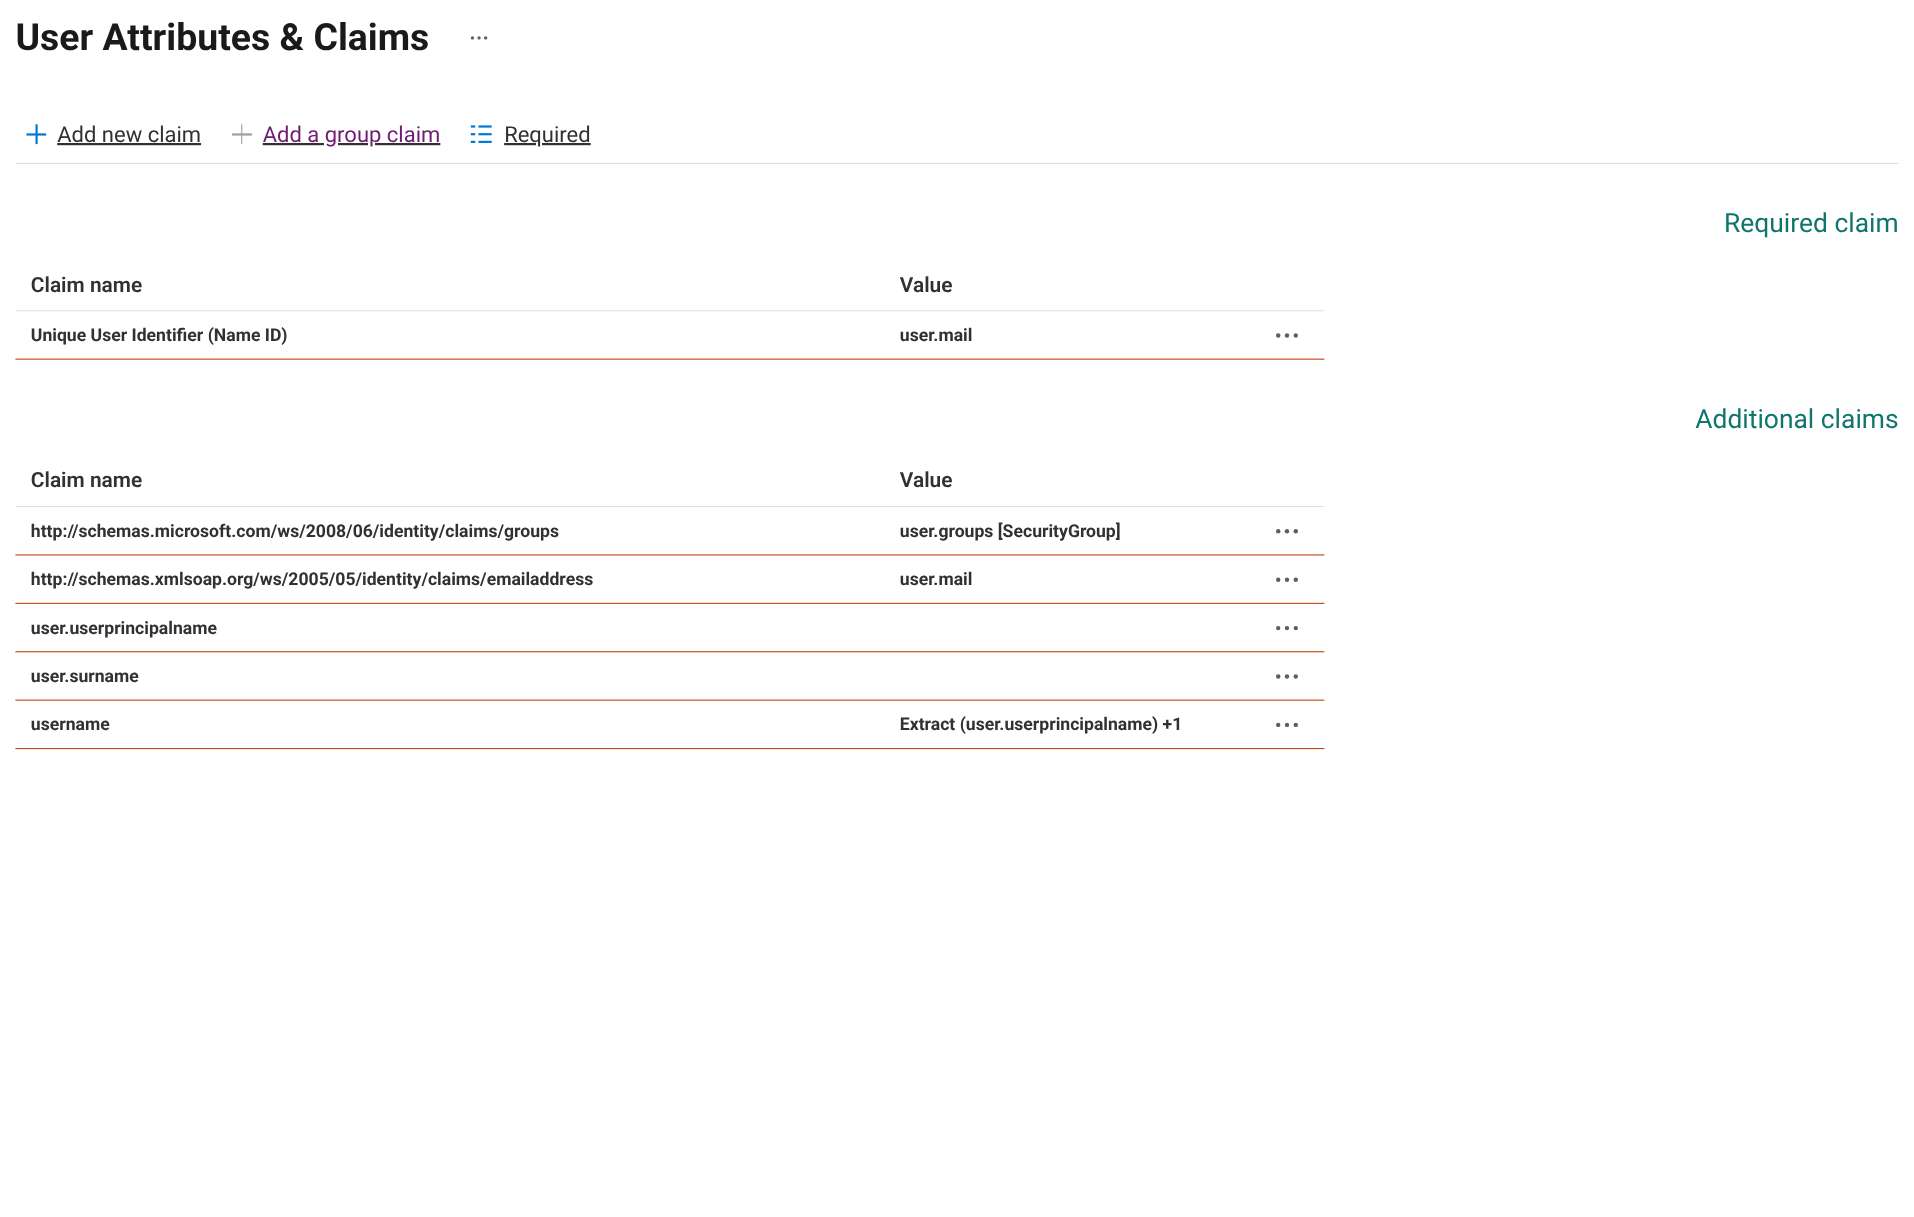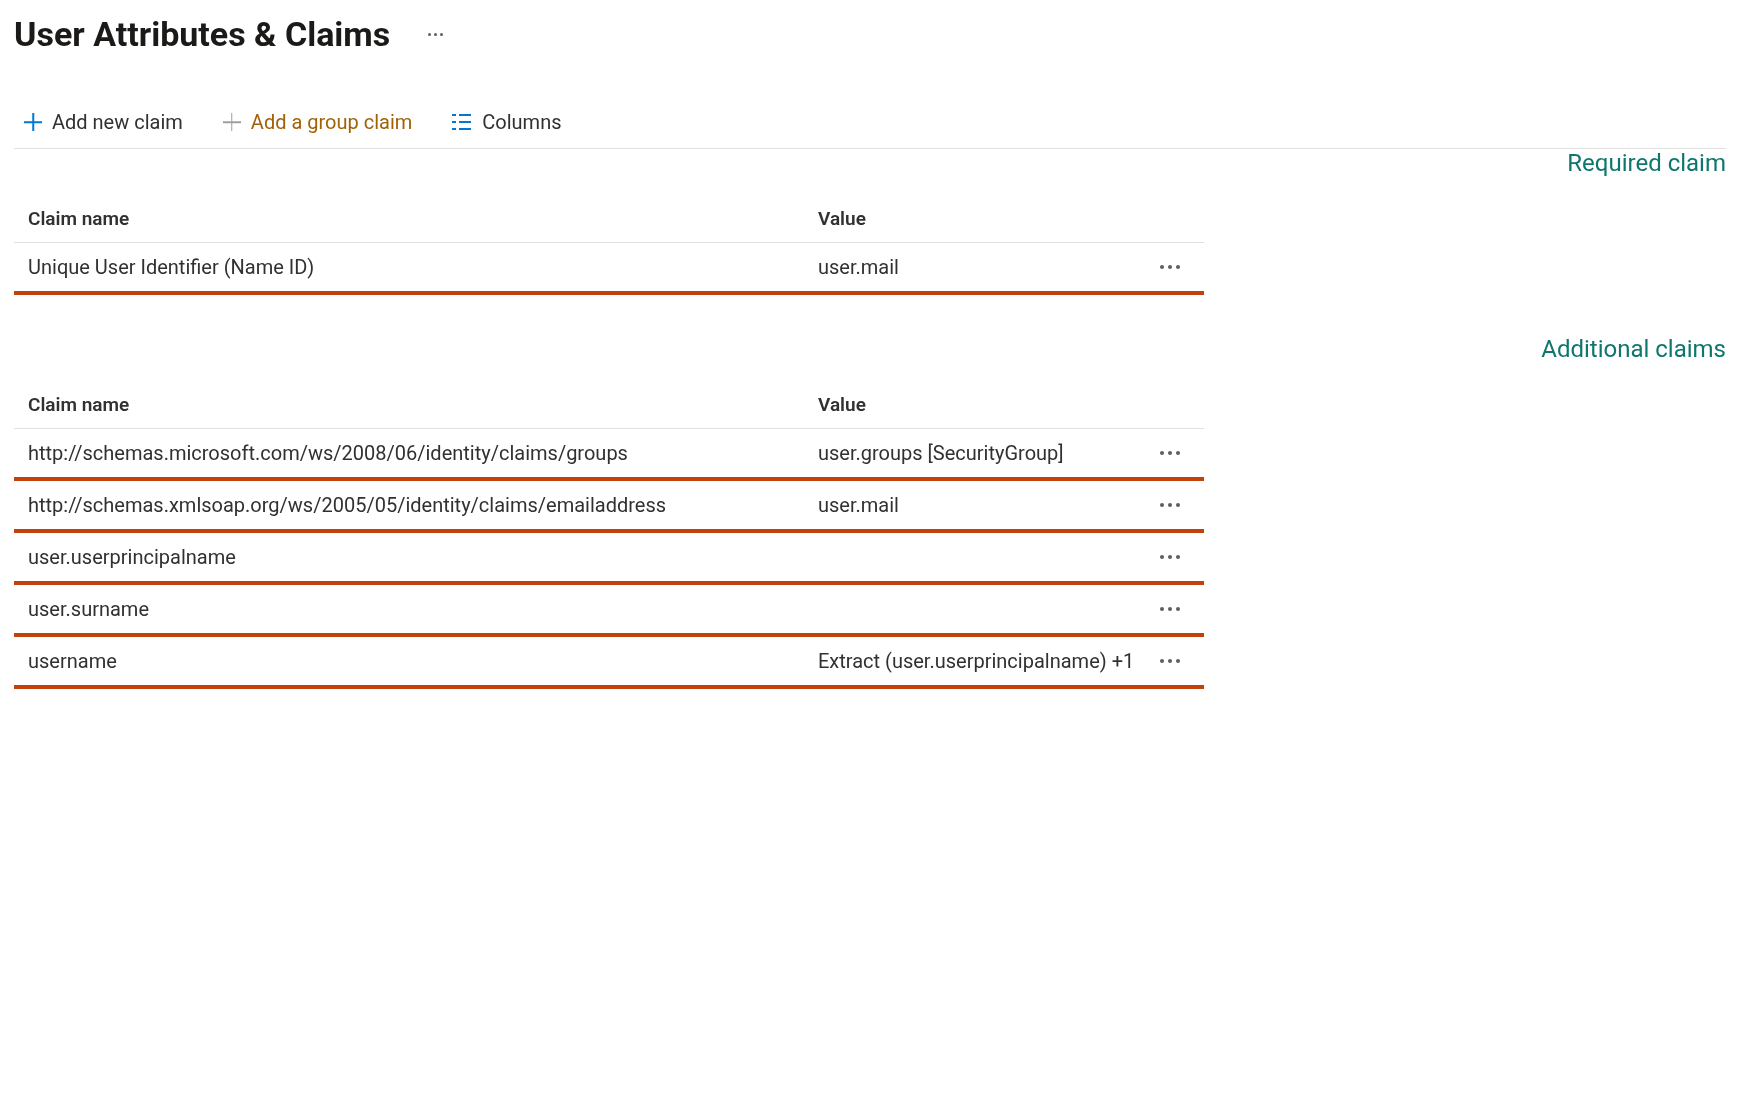"Add new claim" .toolbar { gap: 40px -> 28px; margin-bottom: none -> 40px; text-decoration: none -> underline }
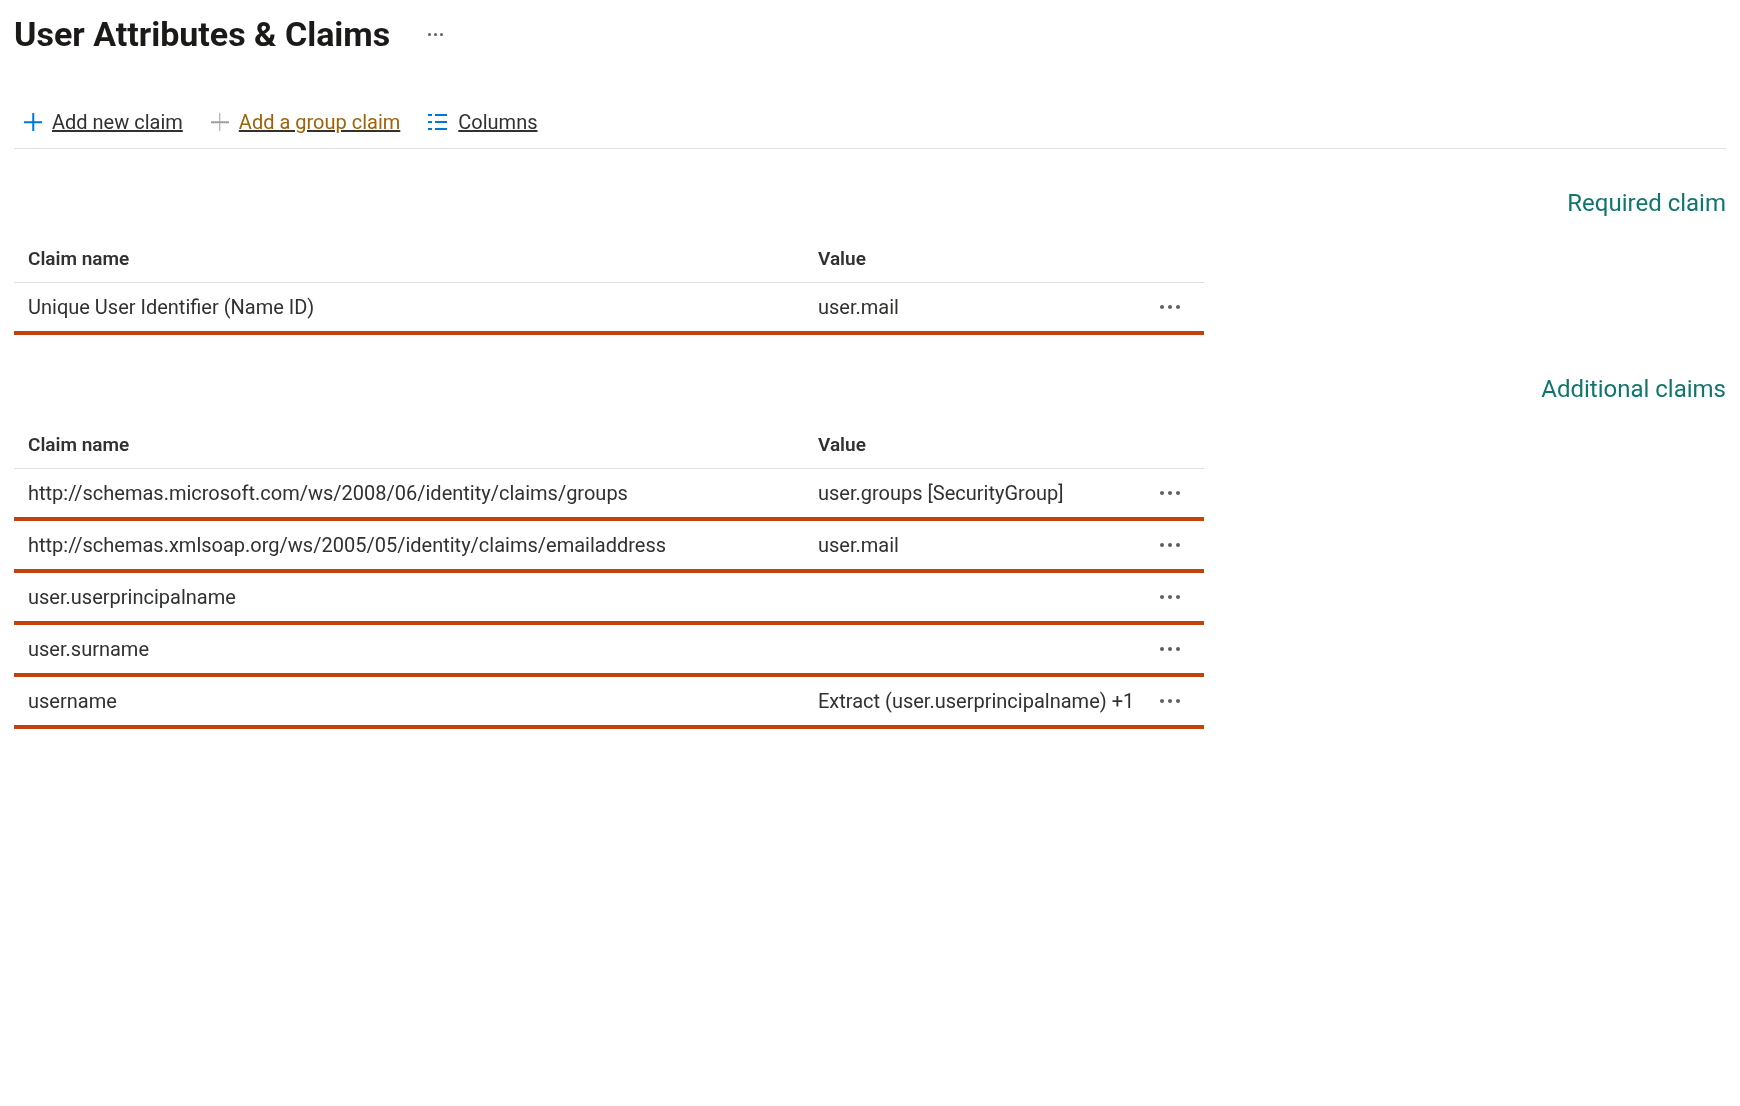"Add a group claim" .tb-item.disabled { color: #a16207 -> #701a75 }
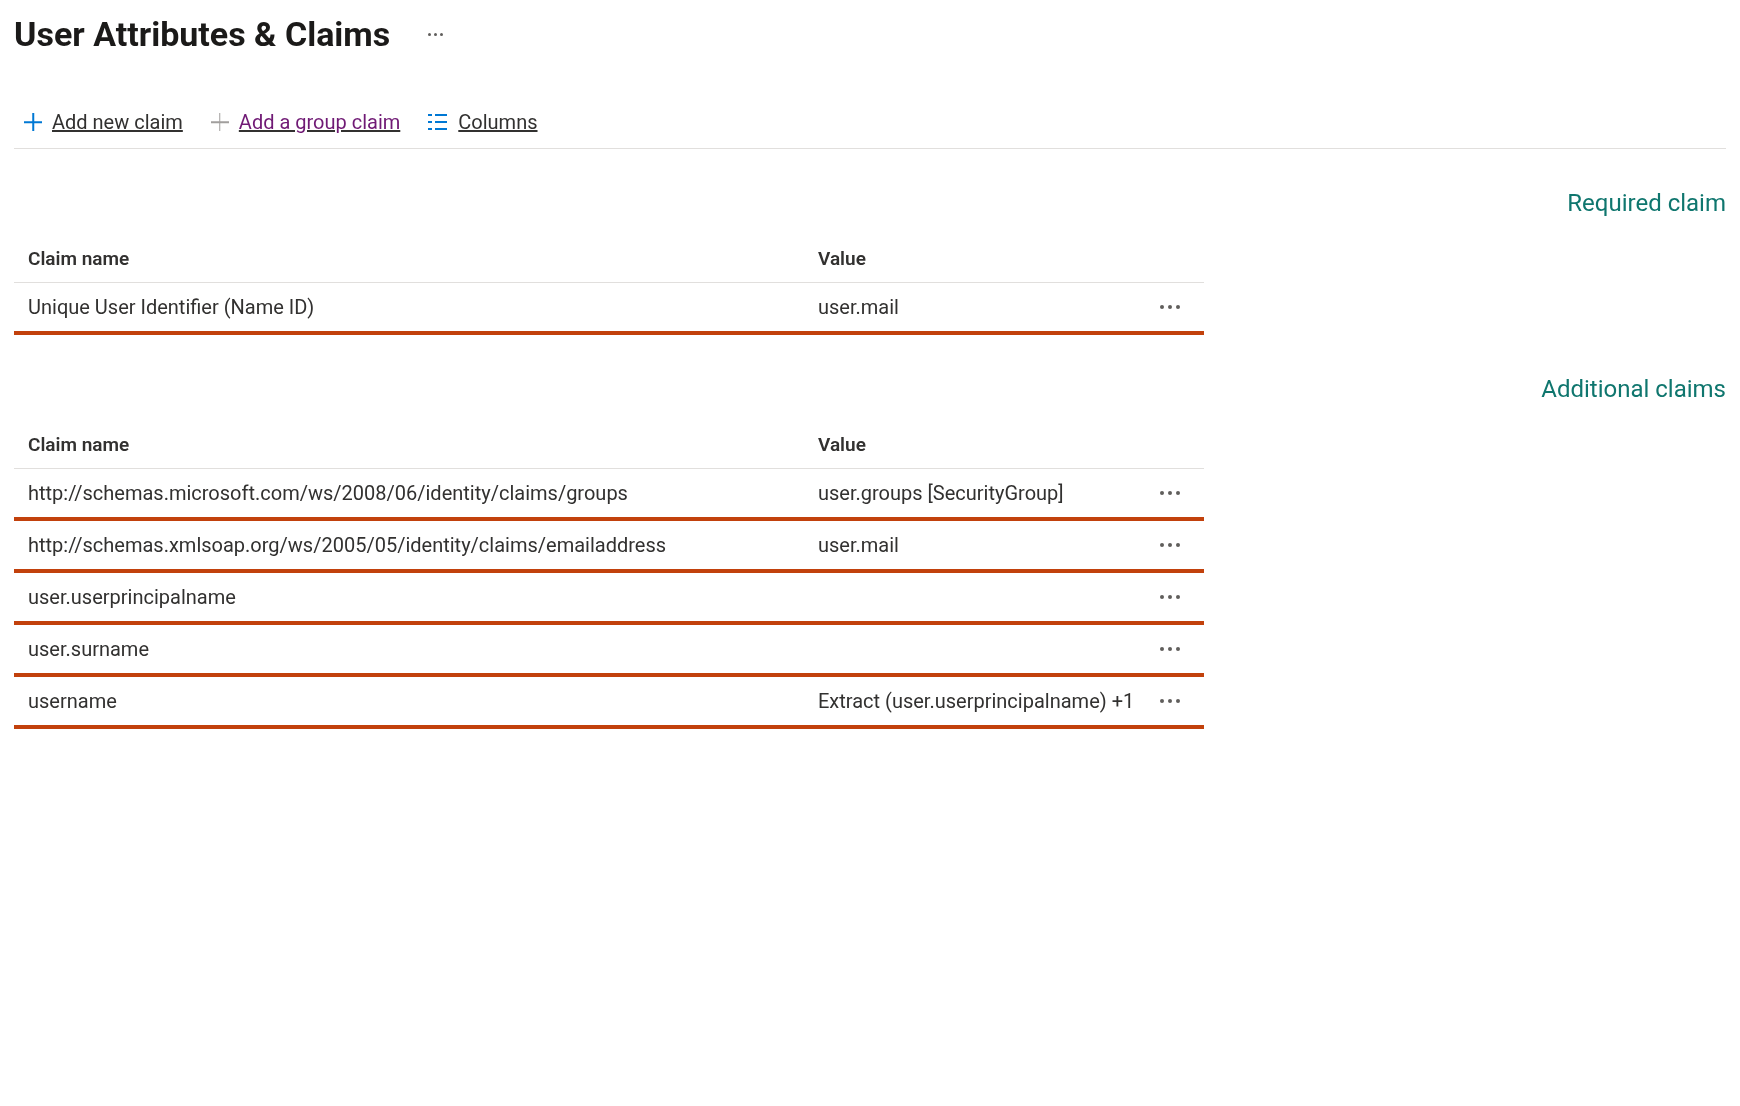"Columns" span { text: Columns -> Required }
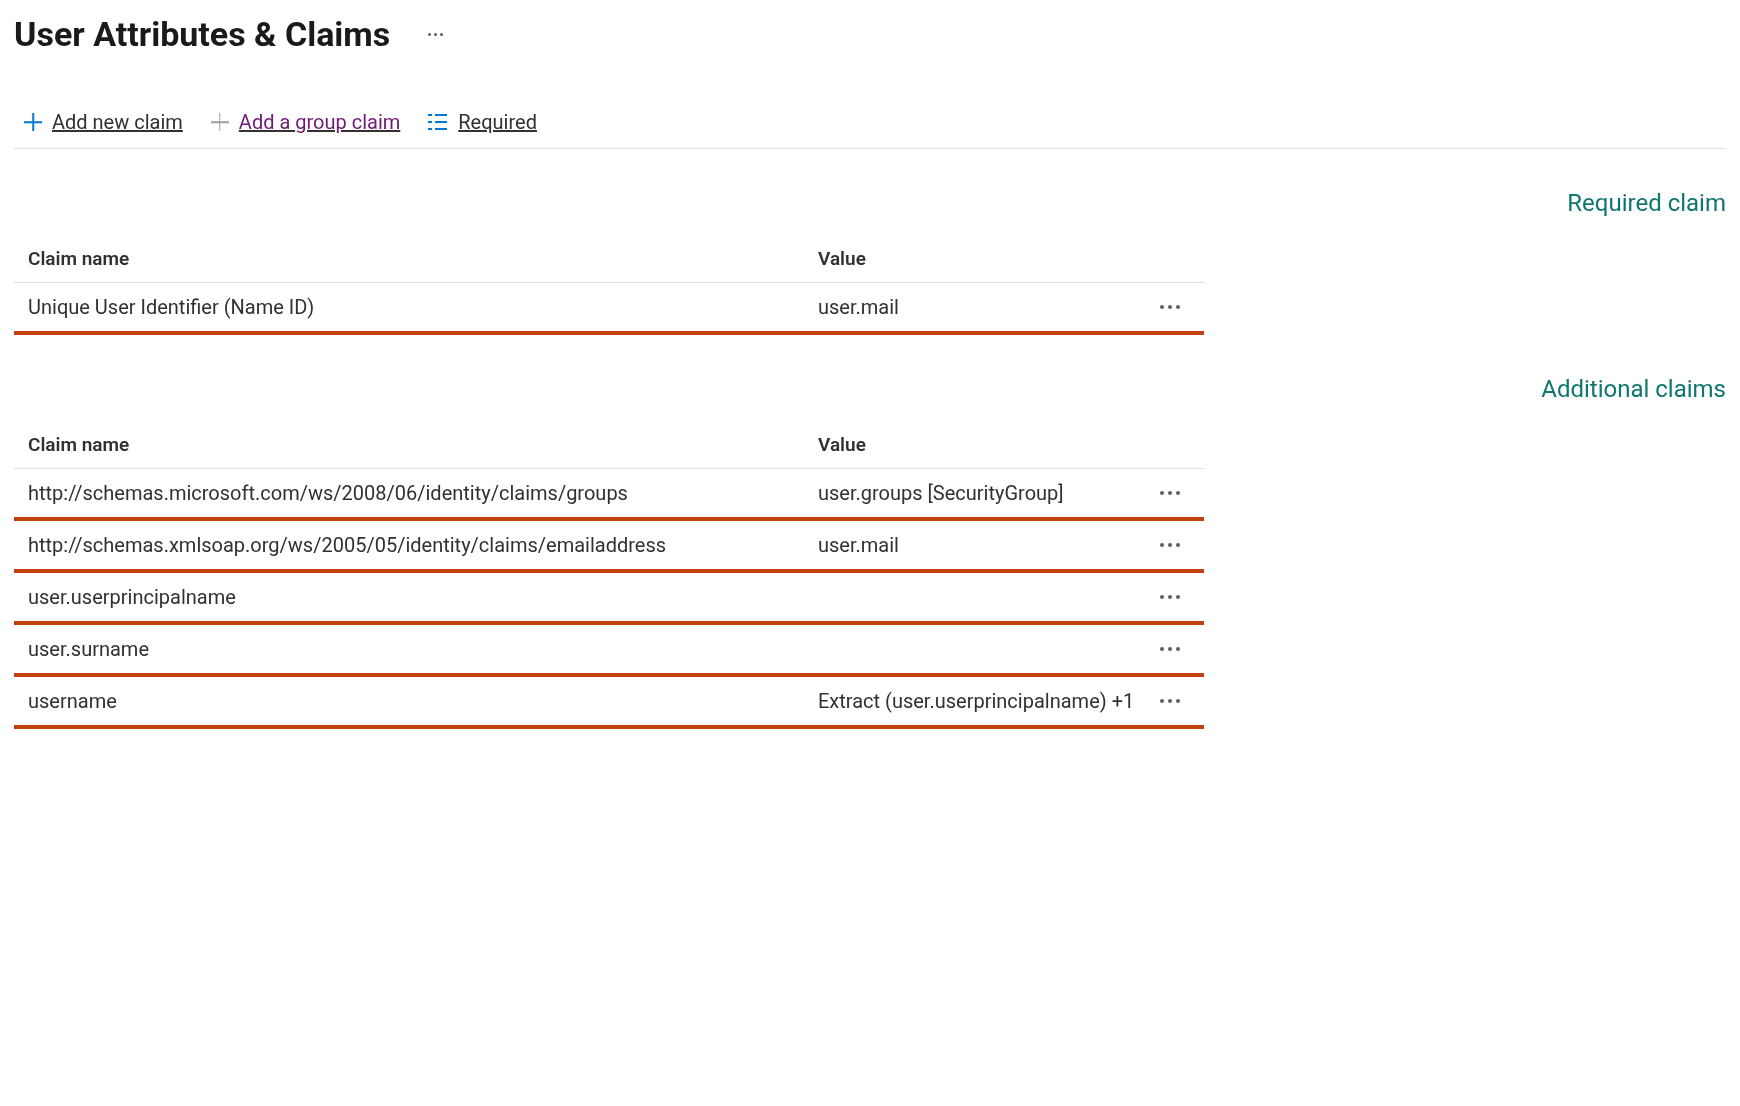"Unique User Identifier (Name ID)" .tbl .row { border-bottom: 4px solid #c2410c -> 1px solid #c2410c; font-size: 20px -> 16px; font-weight: none -> bold }
